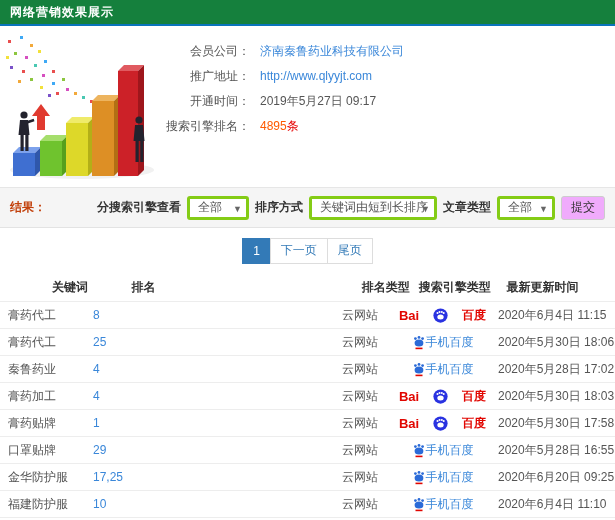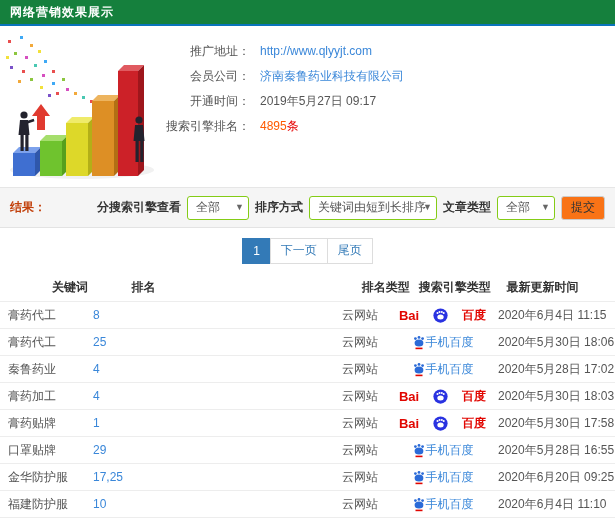"推广地址：" div.info-row { order: before "会员公司：" -> after "会员公司：" }
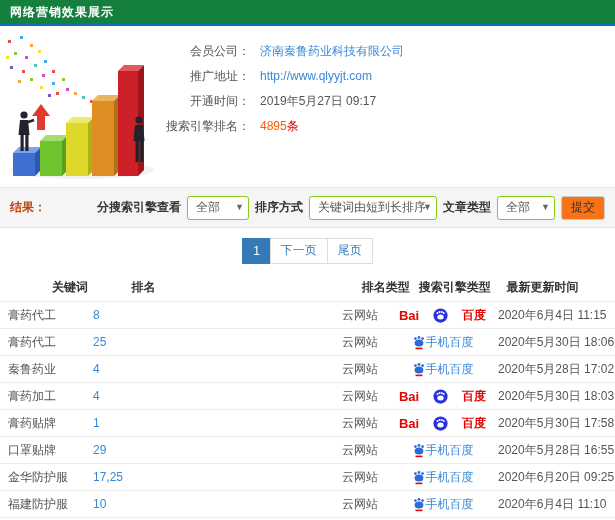"全部" .select { border: 1px solid #84cc16 -> 3px solid #84cc16 }
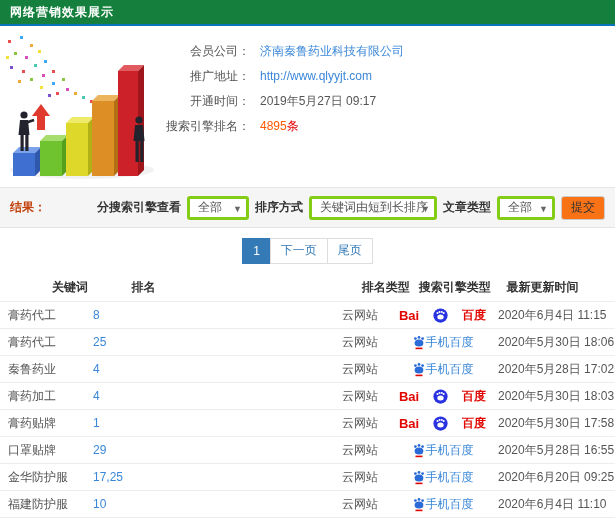"提交" .btn-submit { background: #f97316 -> #f0abfc }
